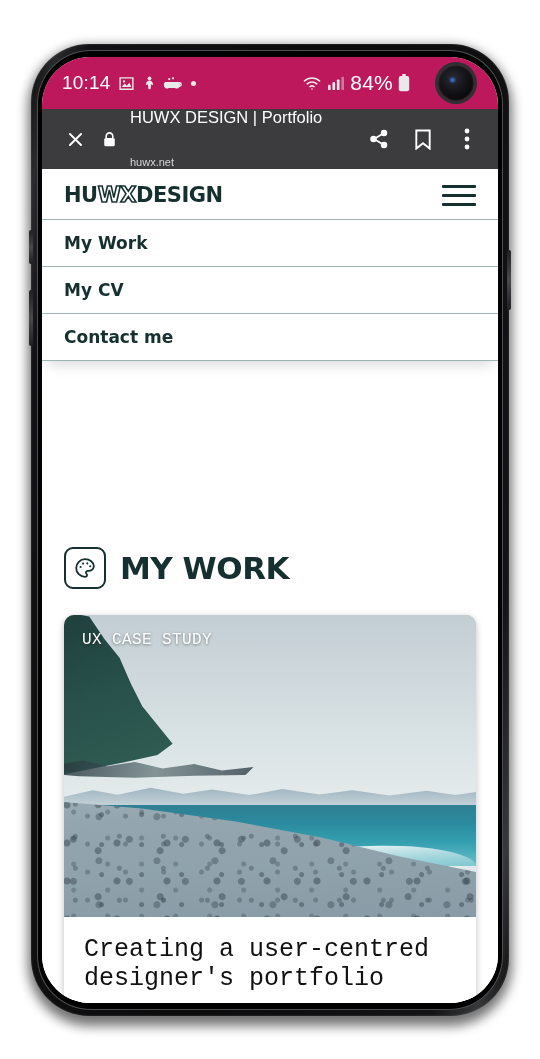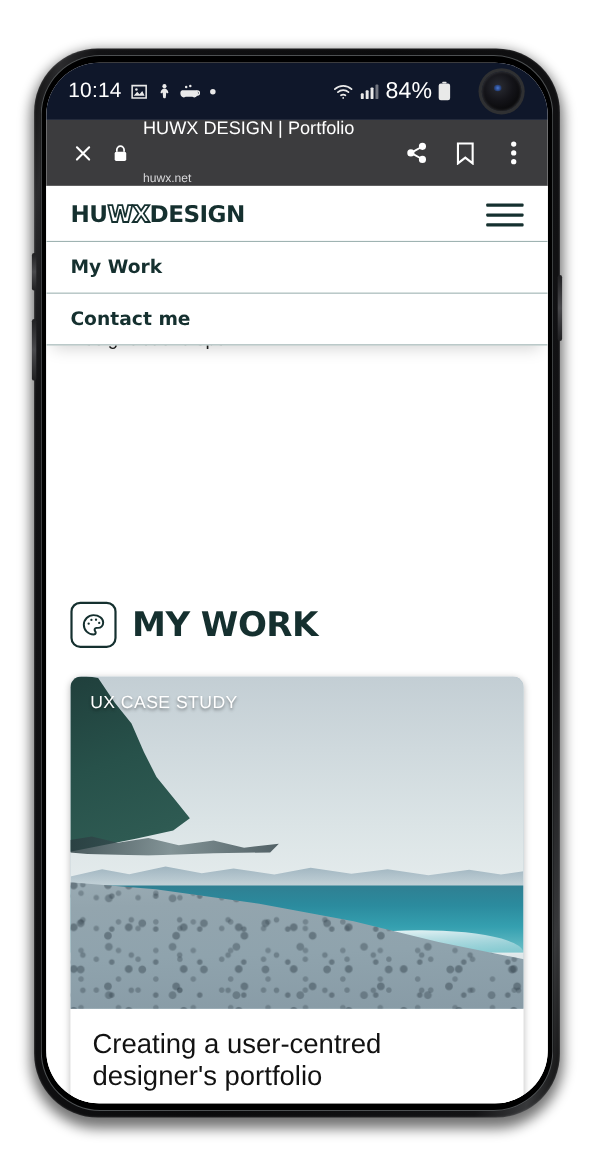"10:14" .statusbar { background: #0f172a -> #be185d }
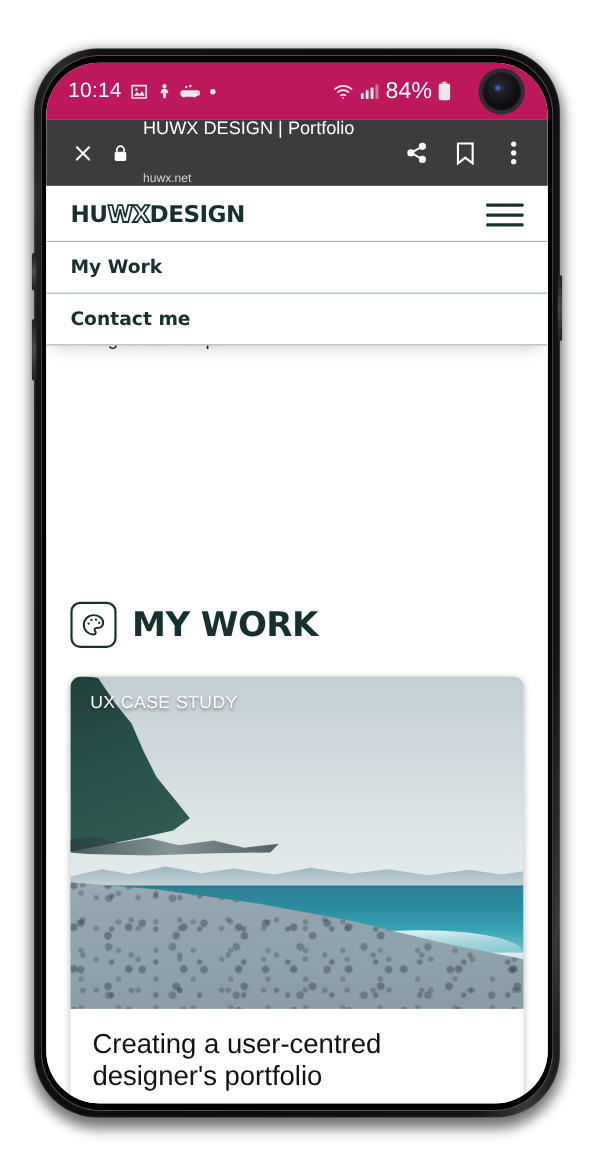"My CV" li.nav-item { html: none -> <li>My CV</li> }
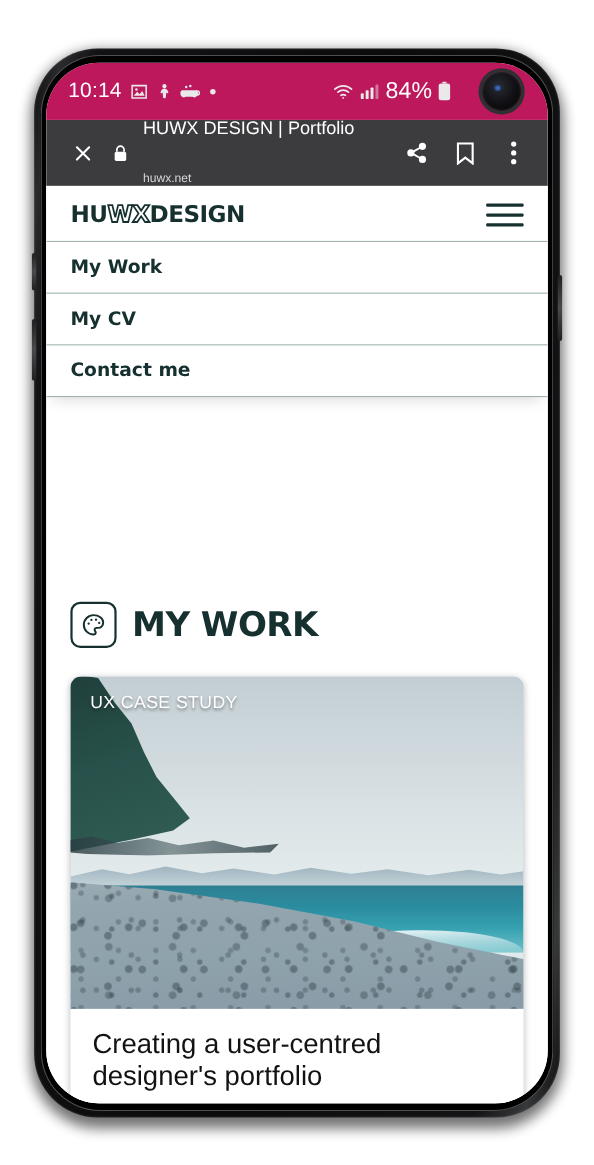"UX CASE STUDY" .card { font-family: none -> Liberation Mono, monospace }
